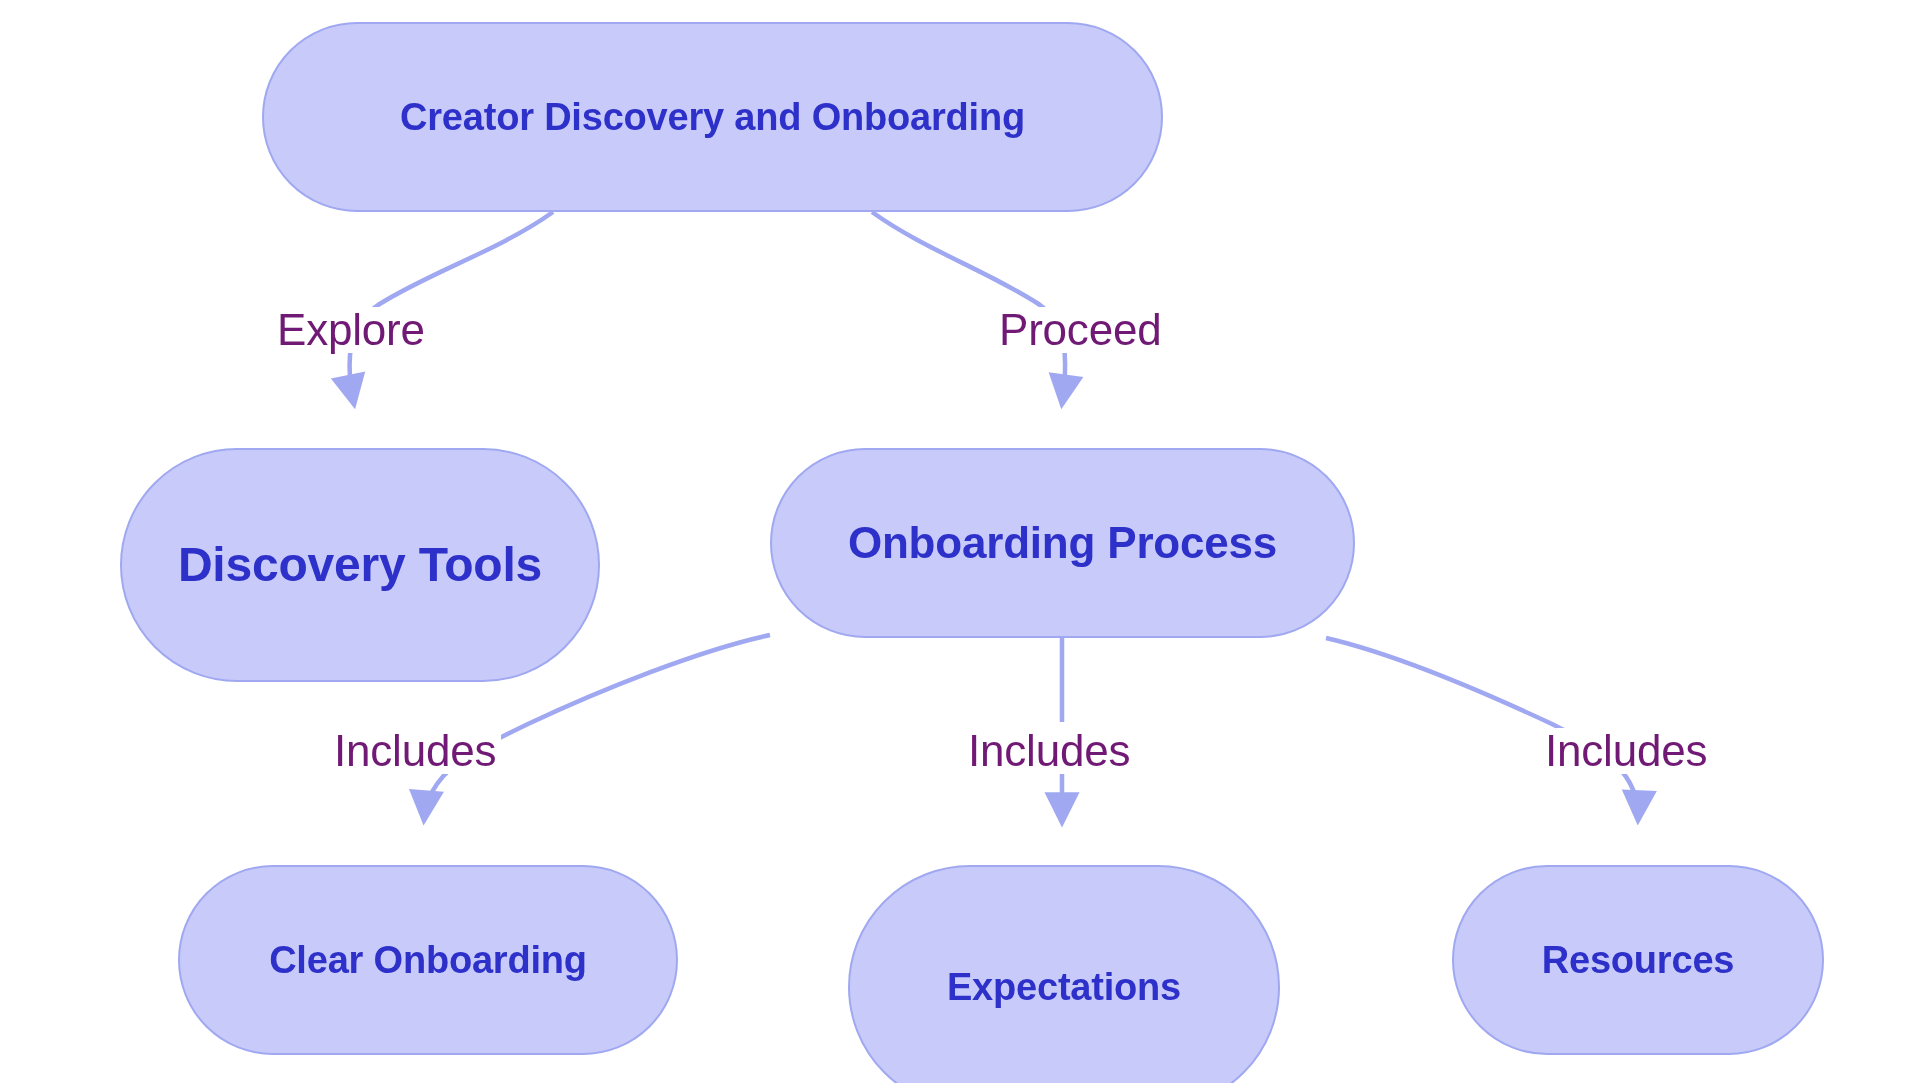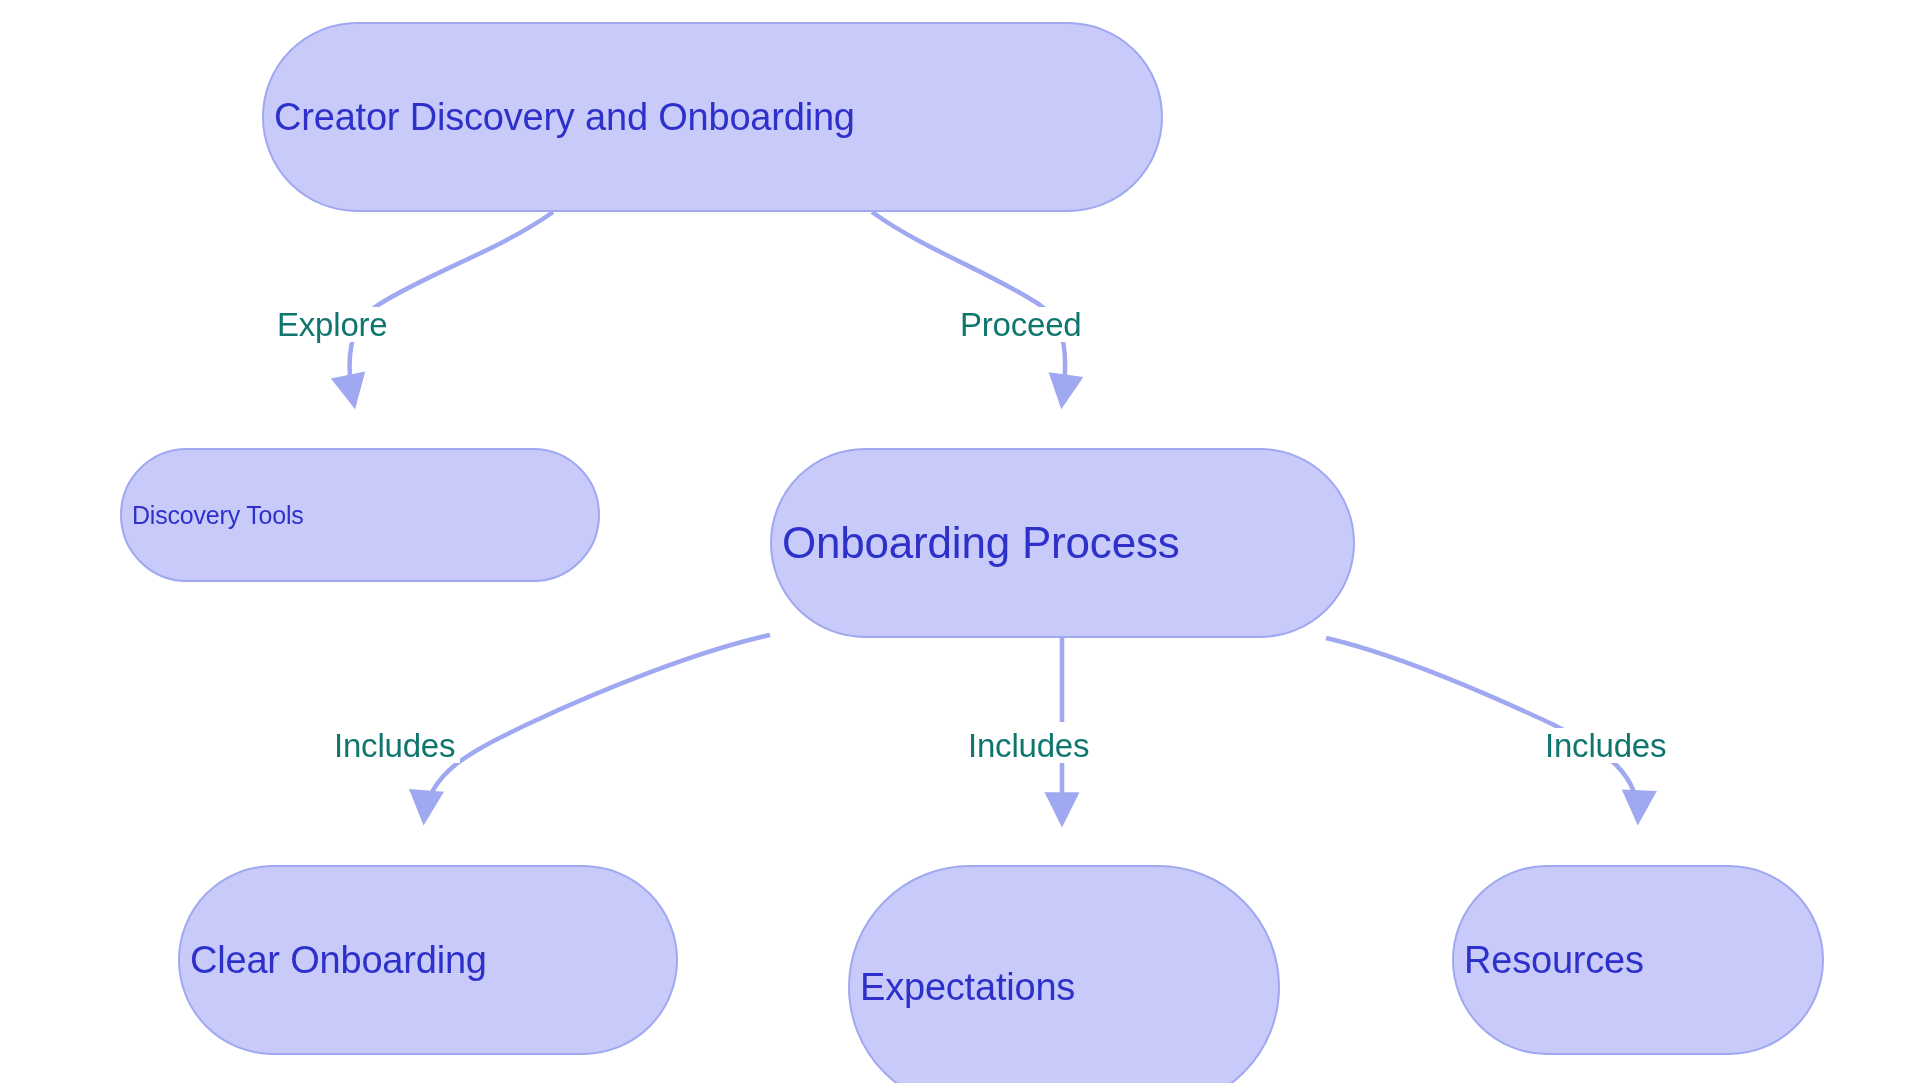"Creator Discovery and Onboarding" .node { font-weight: 400 -> 700; justify-content: flex-start -> center }
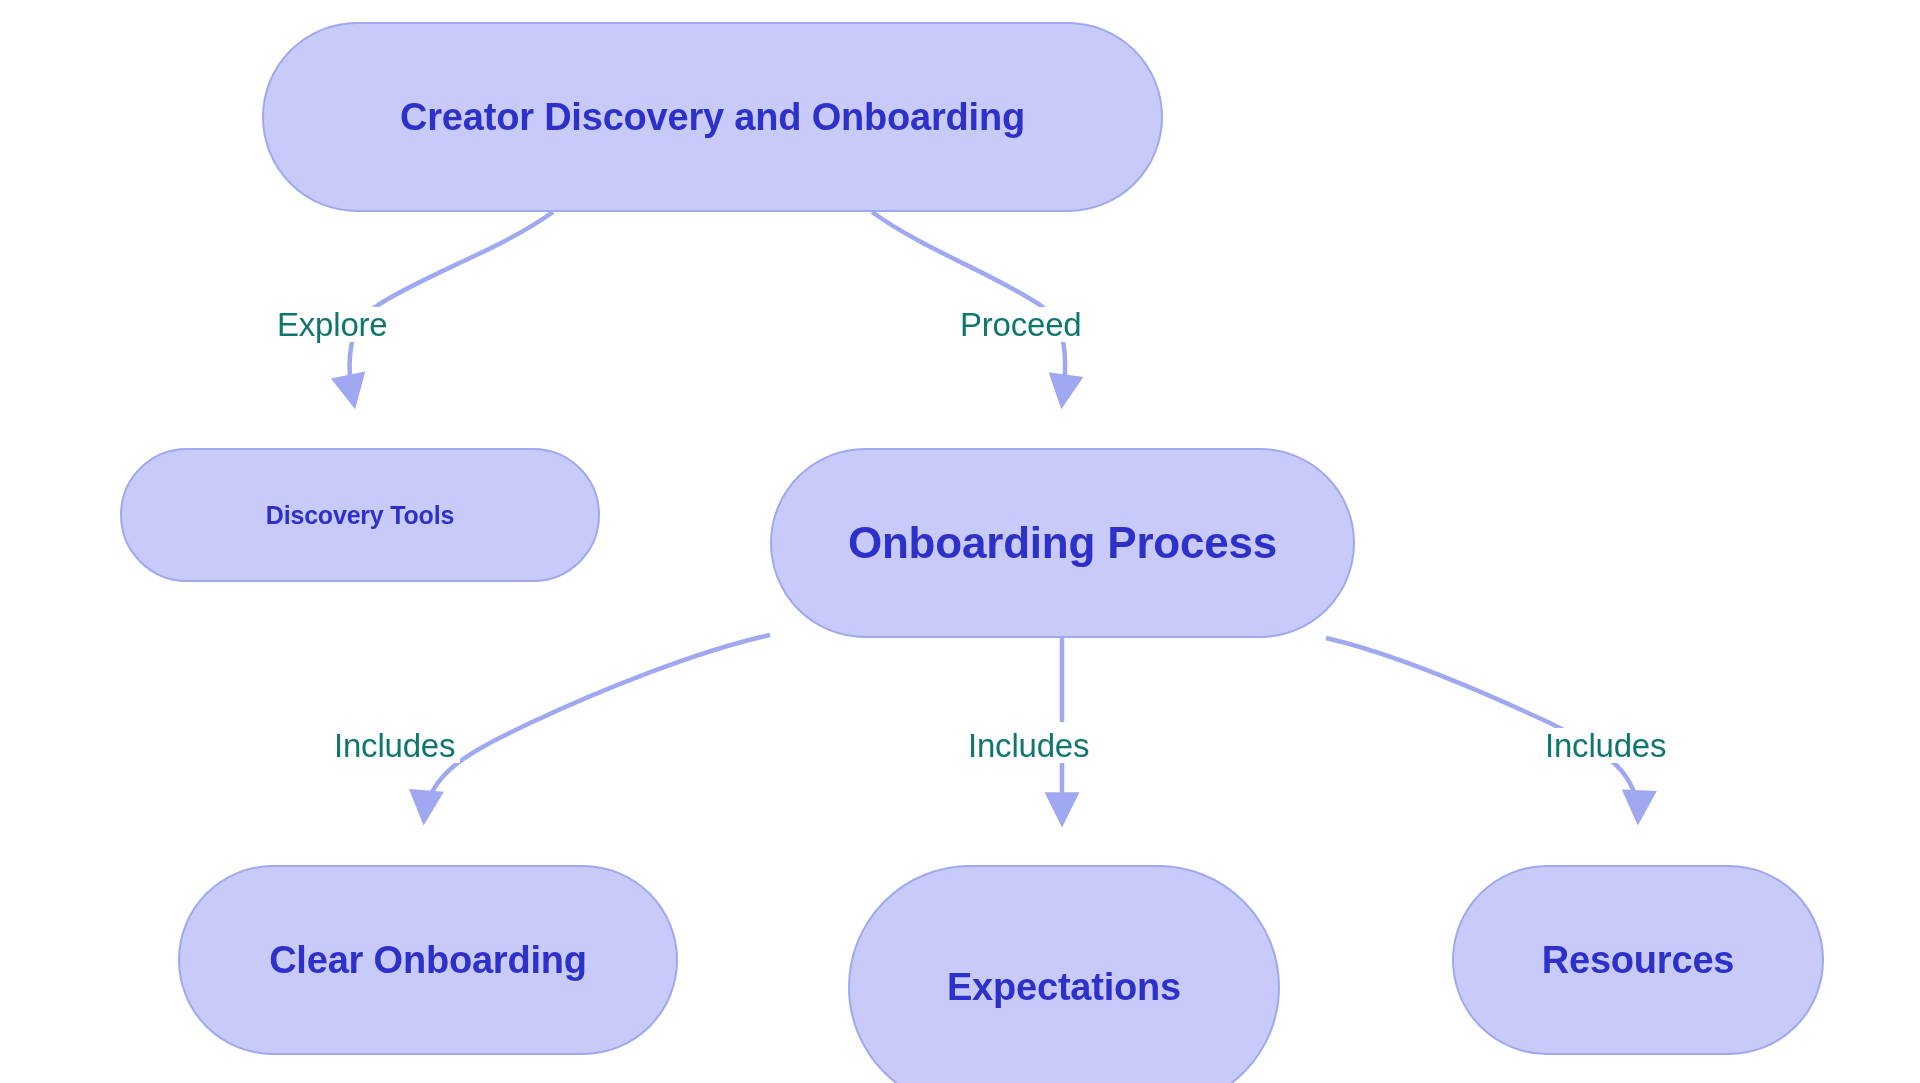"Explore" .edge-label { color: #0f766e -> #701a75; font-size: 33px -> 44px }
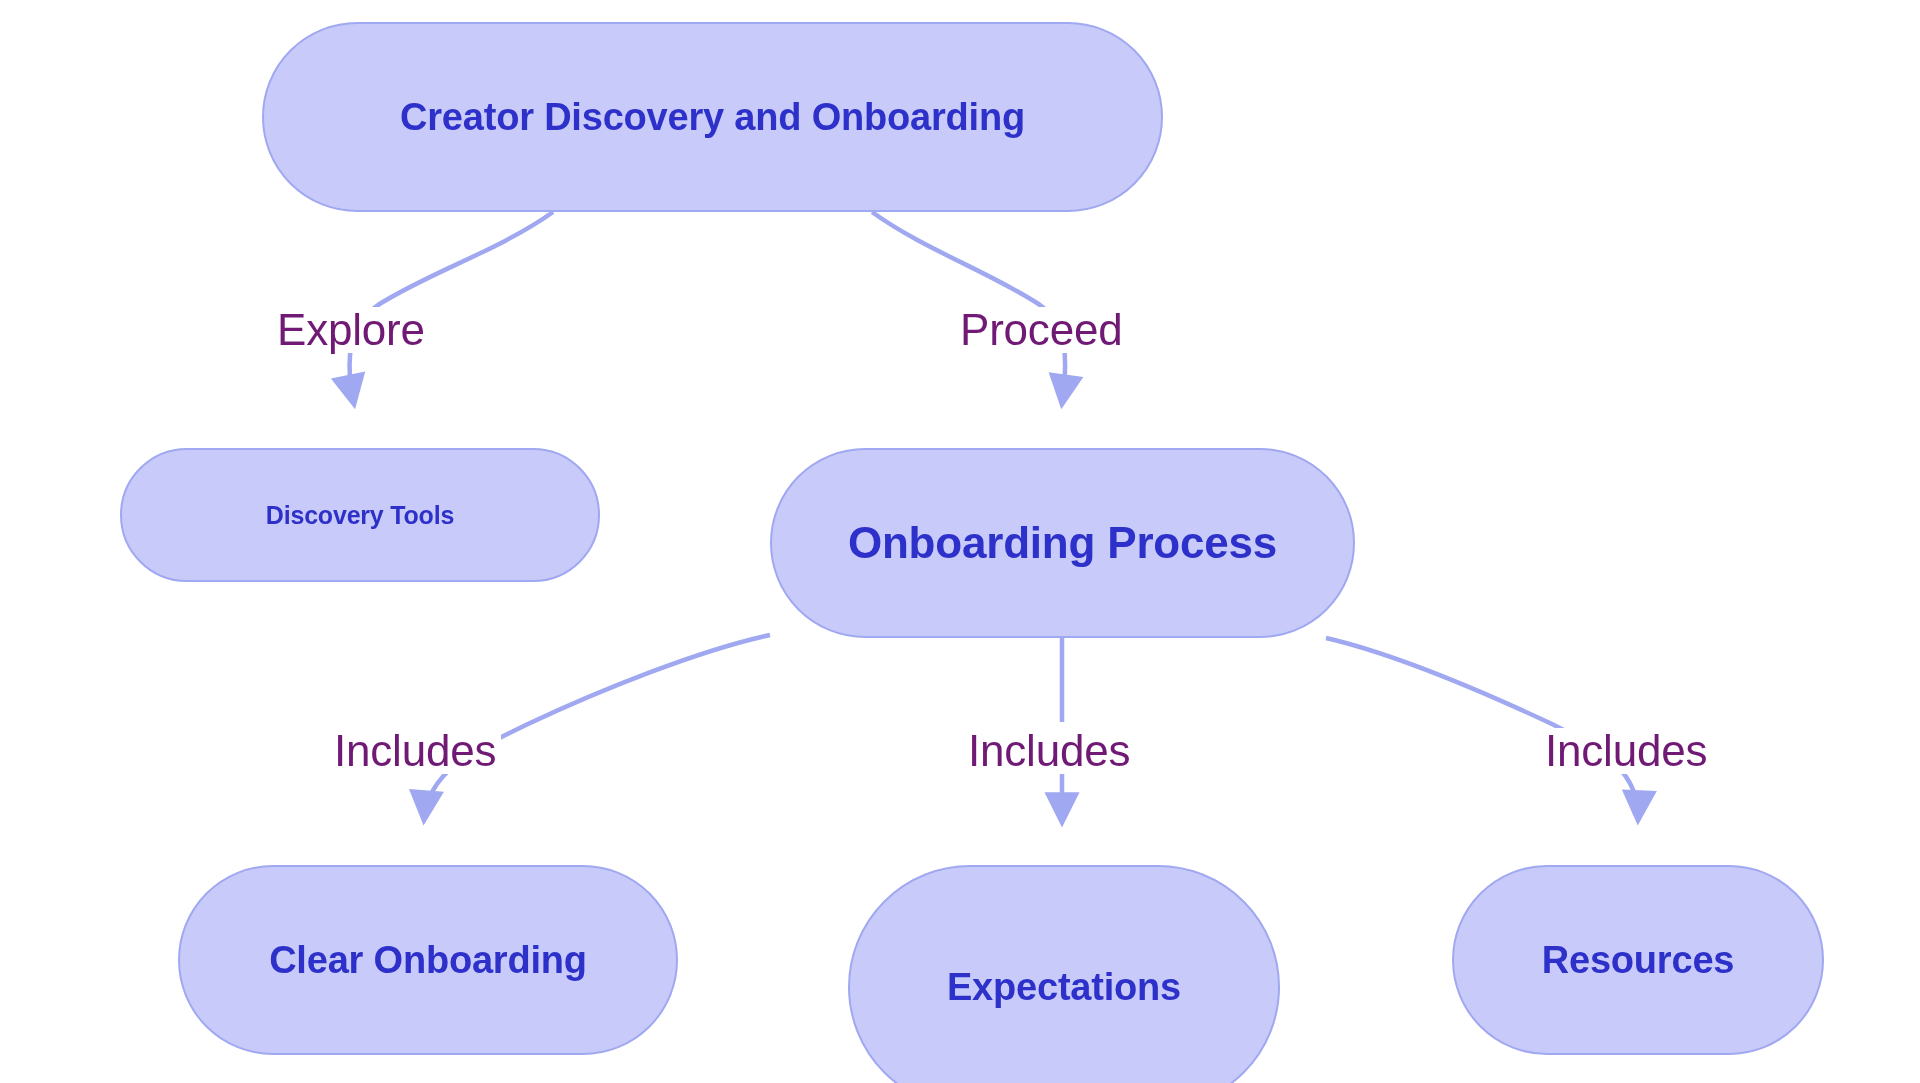"Proceed" #lbl-proceed { left: 955px -> 994px }
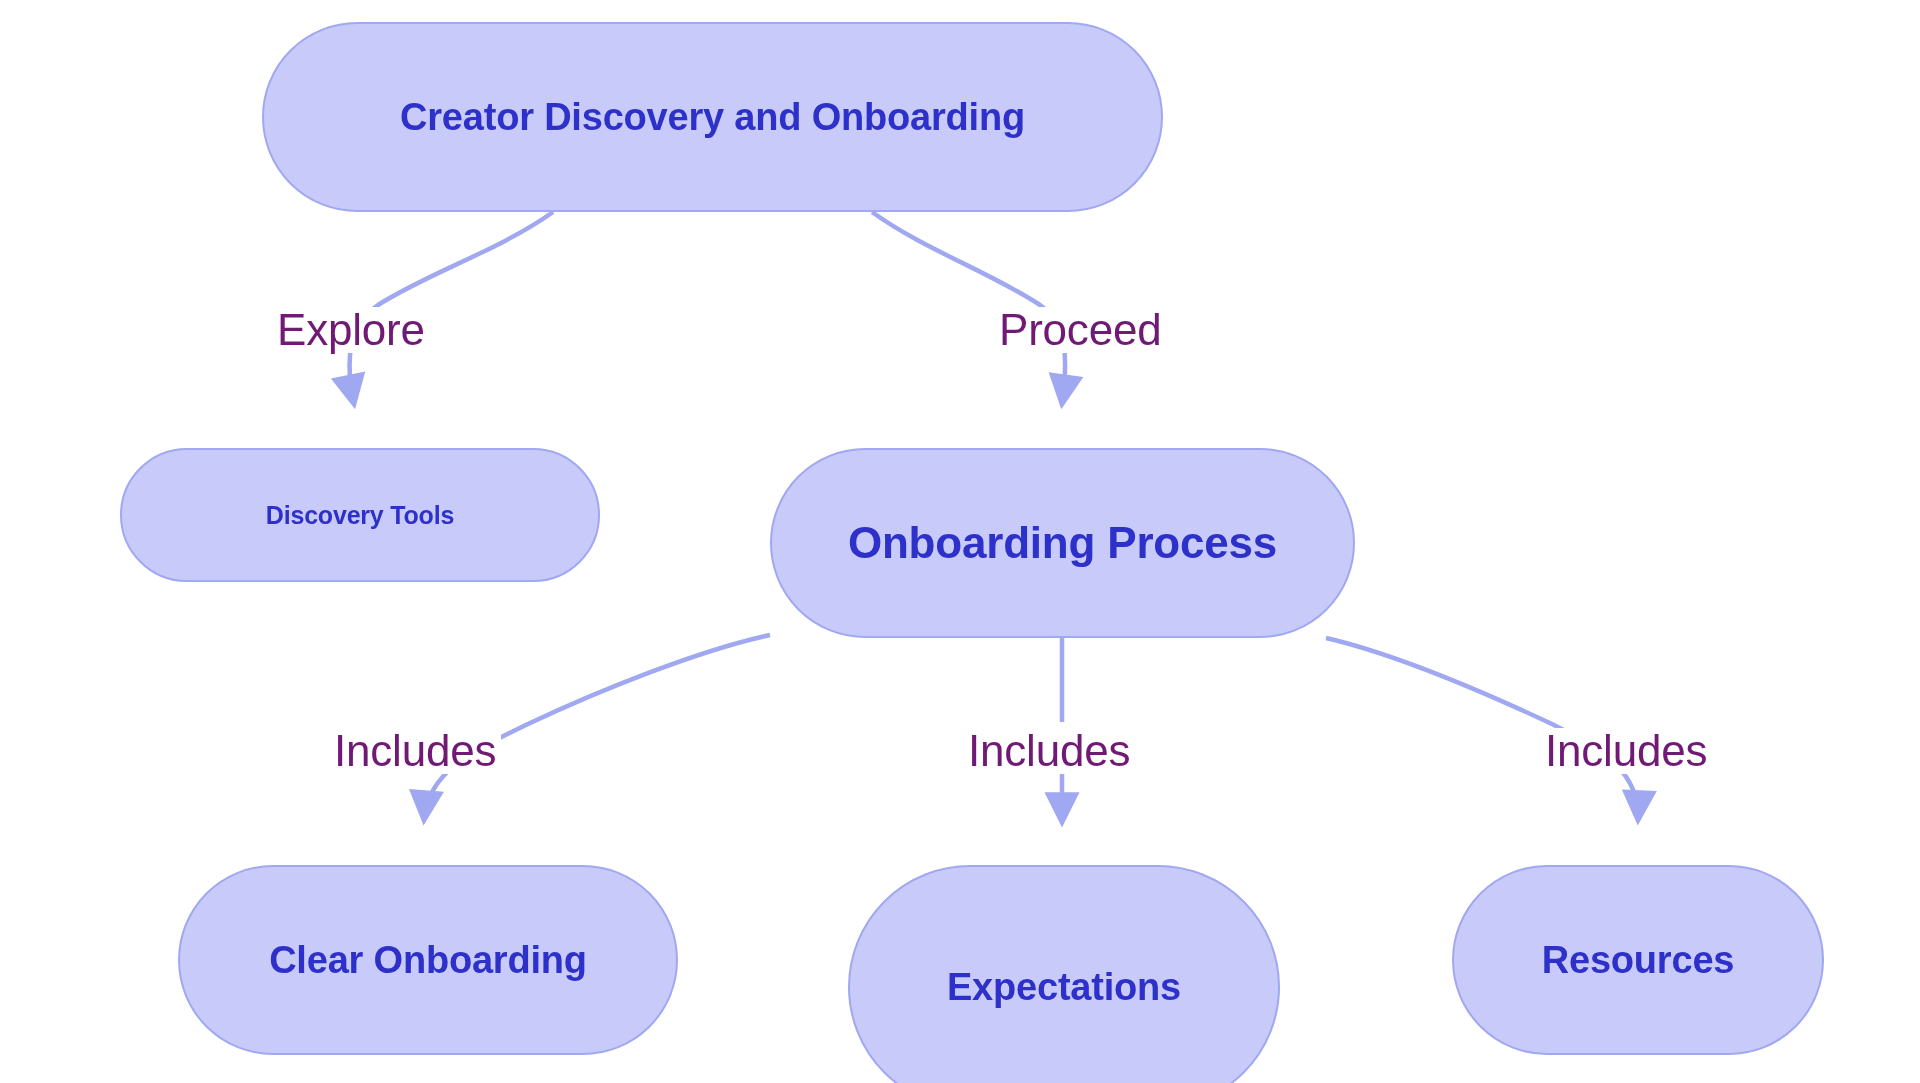"Discovery Tools" #node-discovery { font-size: 25px -> 48px; height: 134px -> 234px }
